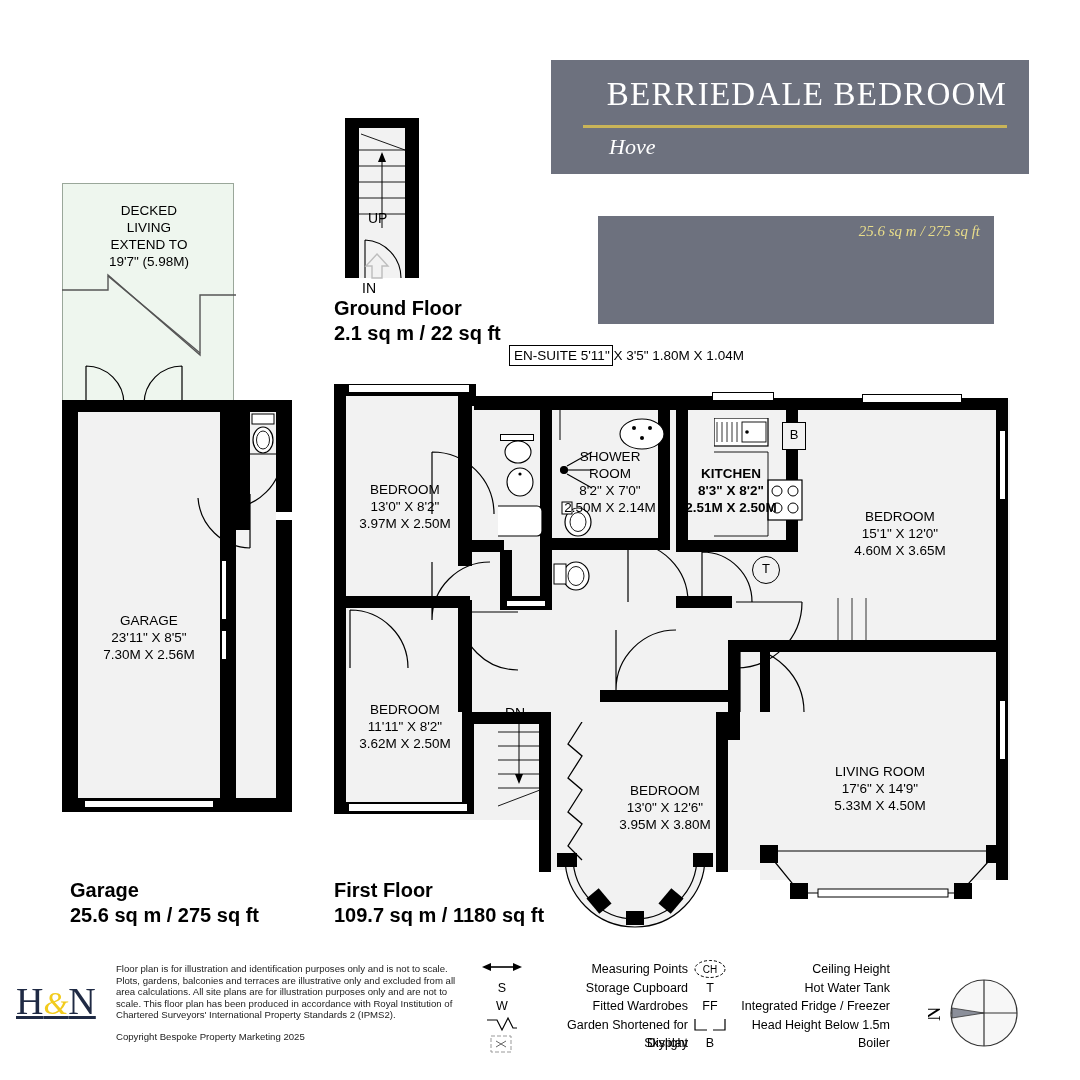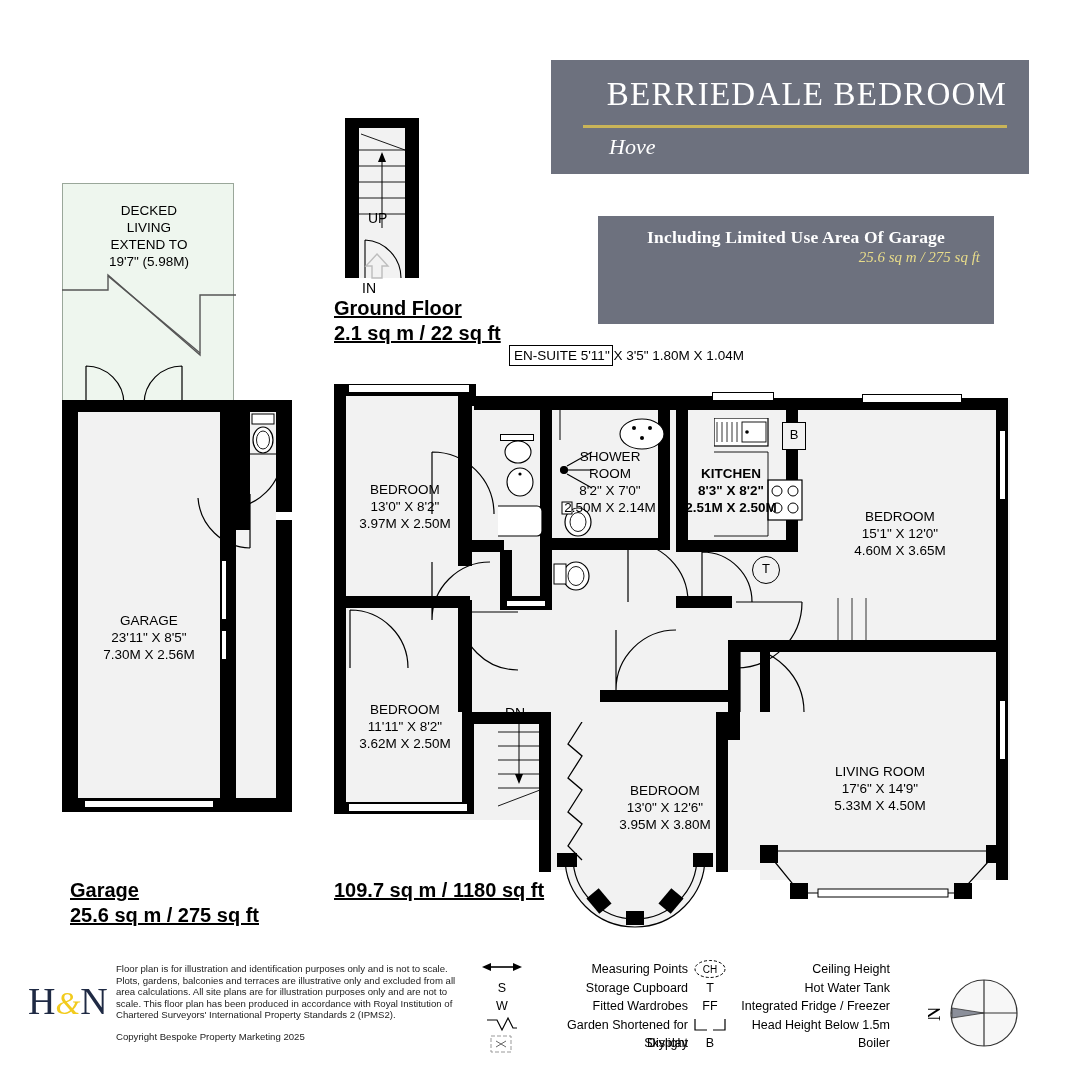"Including Limited Use Area Of" div.a-head { html: <div>Including Limited Use Area Of Garage</div> -> none }
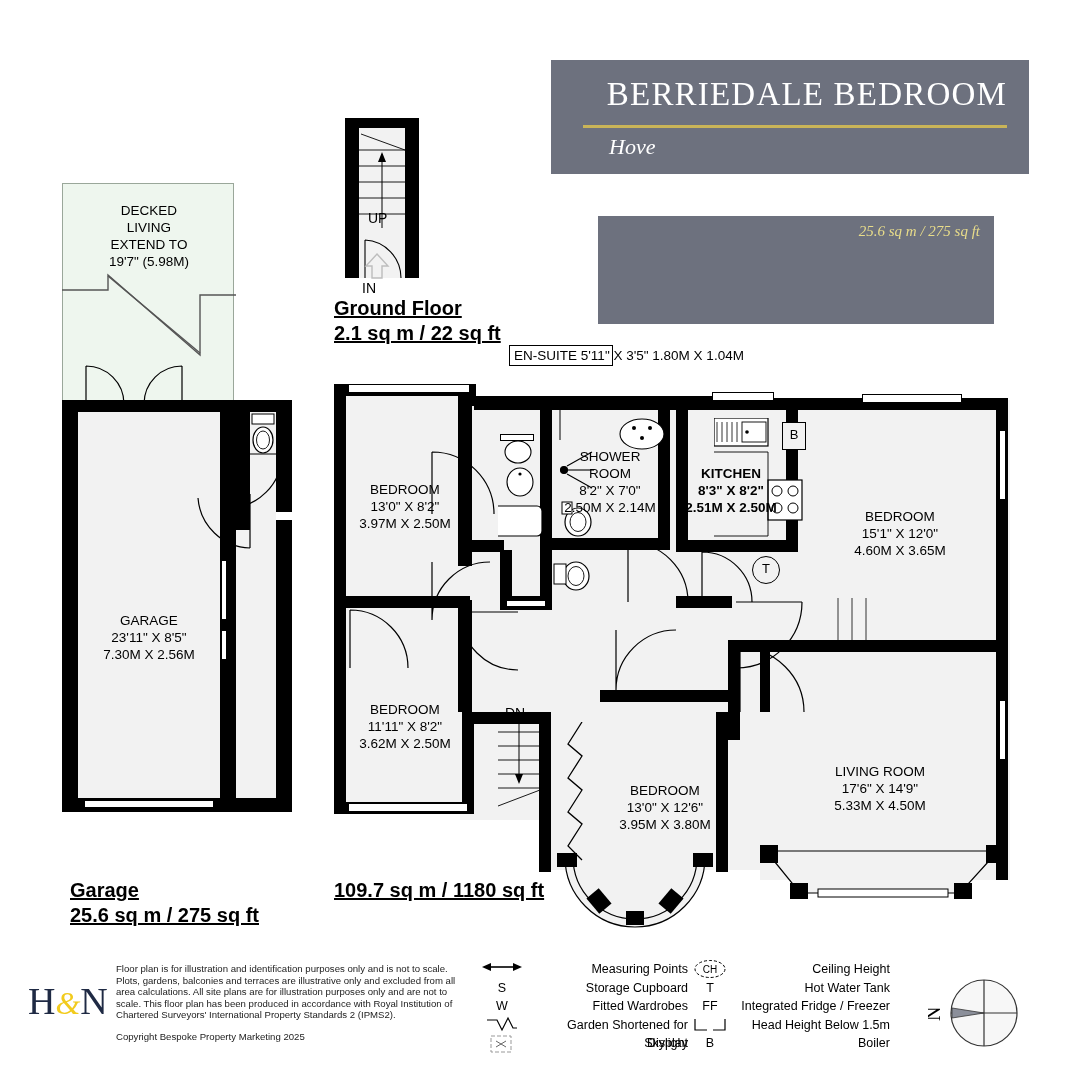"Ground Floor" .fcap { text-decoration: underline -> none }
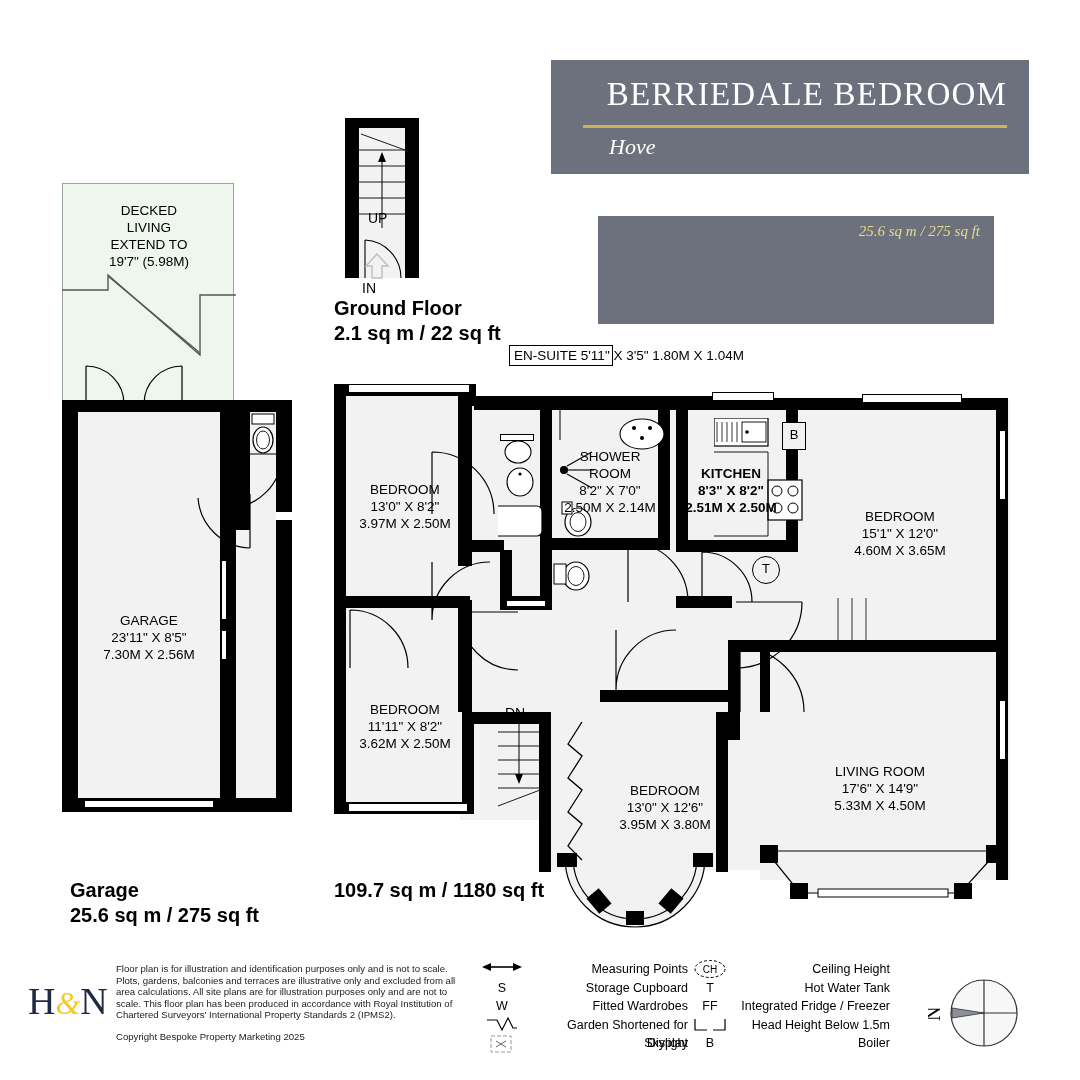"First Floor" div { html: none -> <div>First Floor</div> }
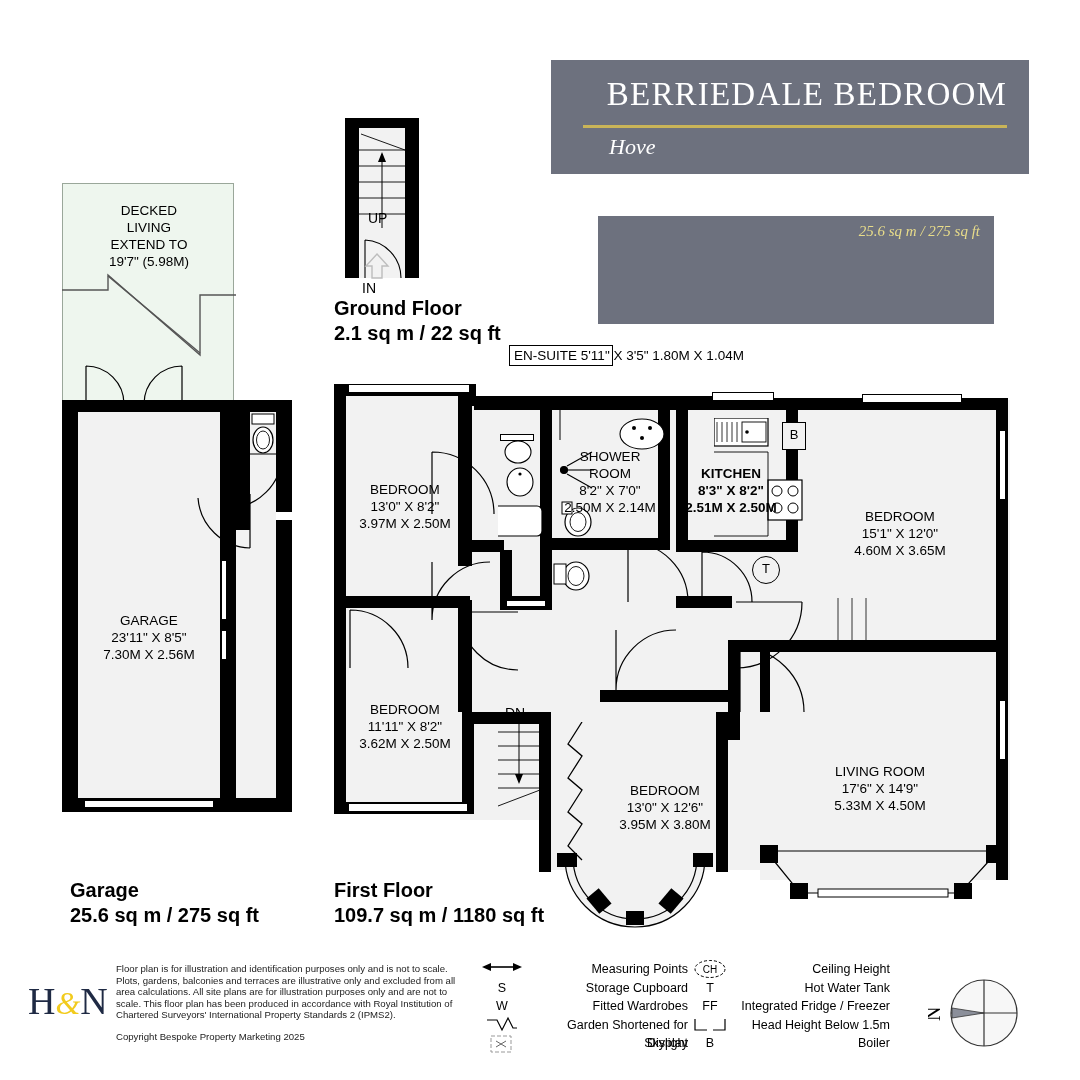"H&N" #logo { left: 28px -> 16px; text-decoration: none -> underline }
